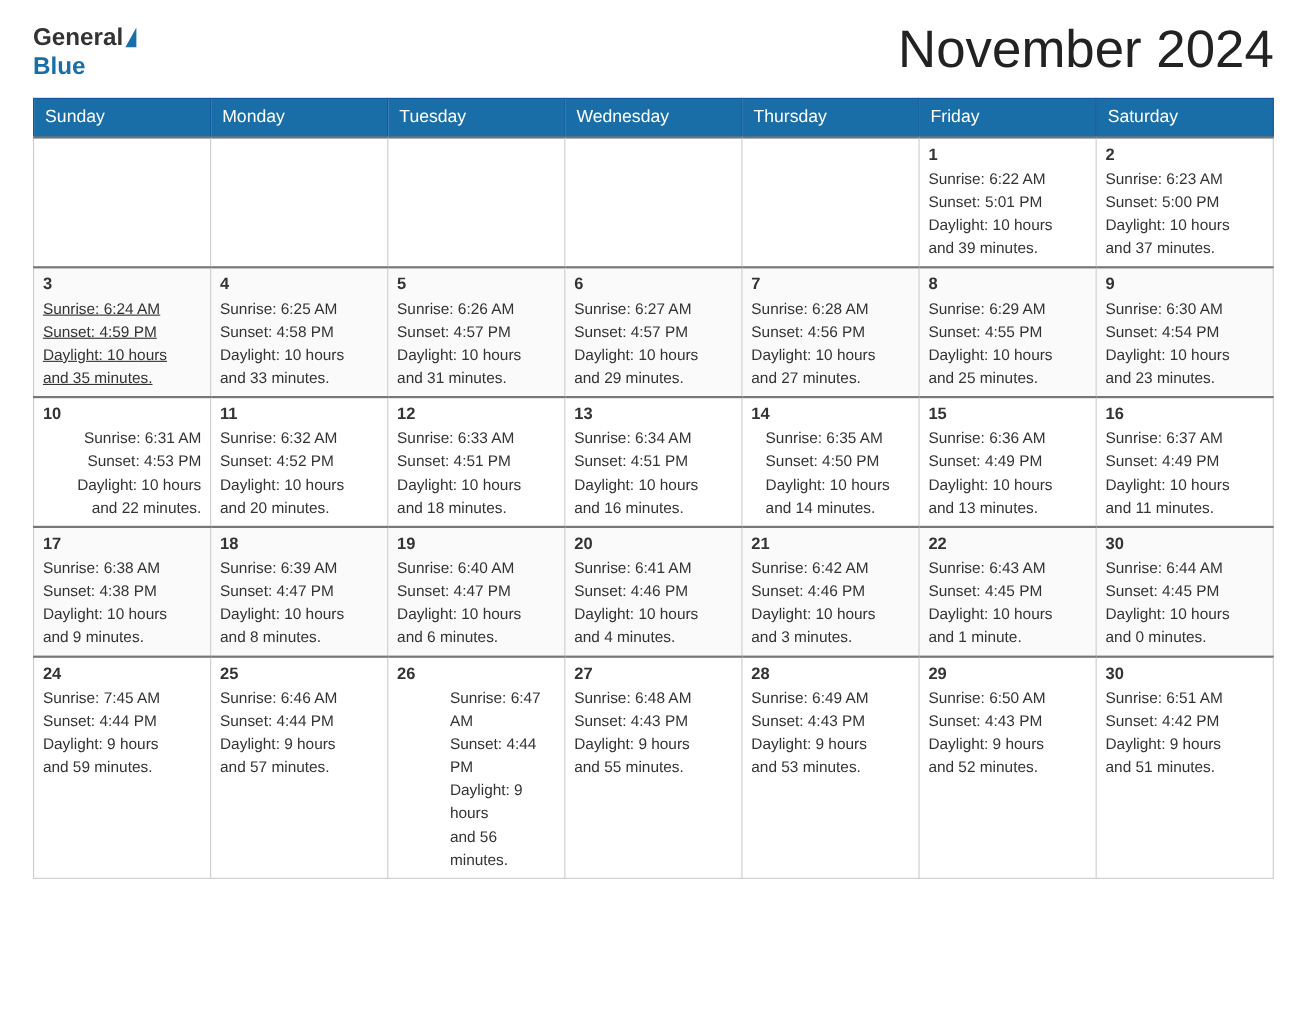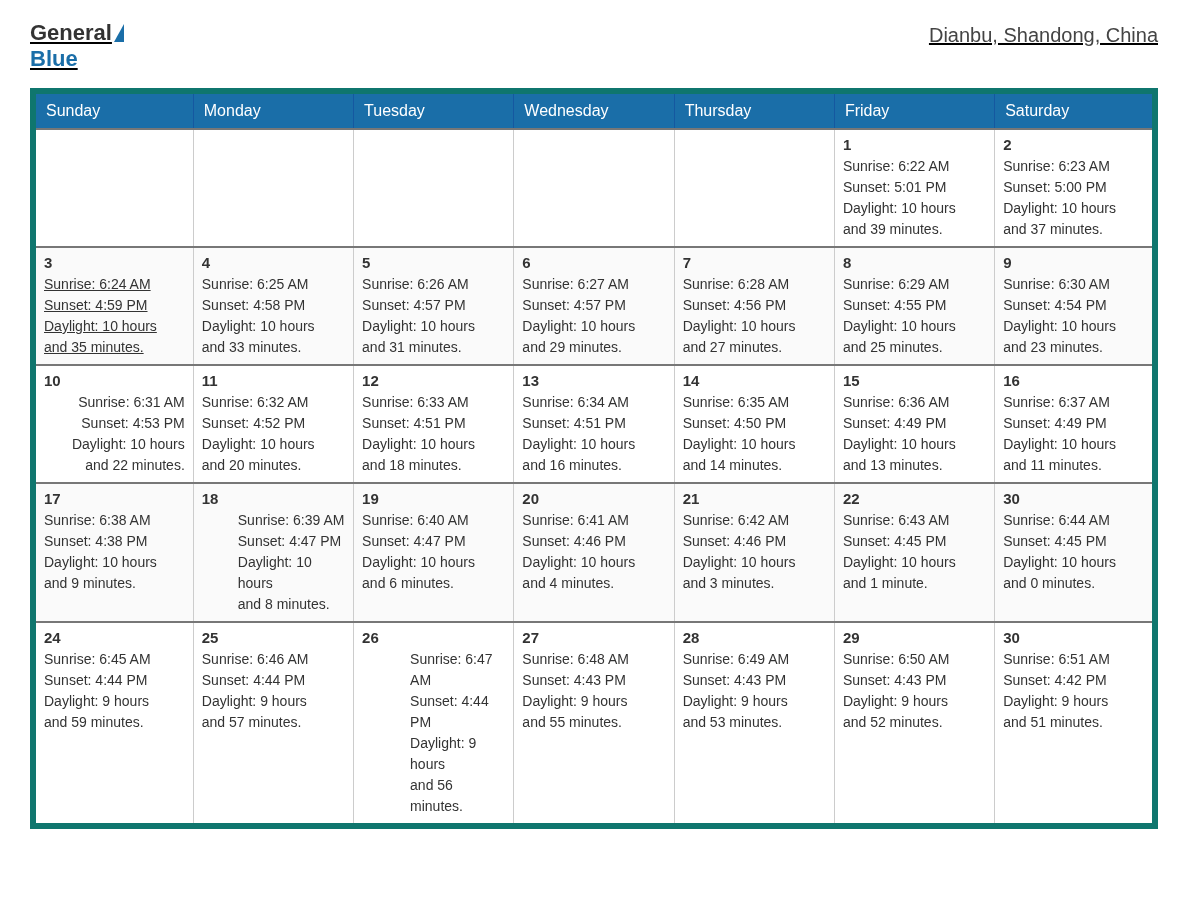"General" .header { align-items: flex-start -> flex-end; text-decoration: underline -> none }
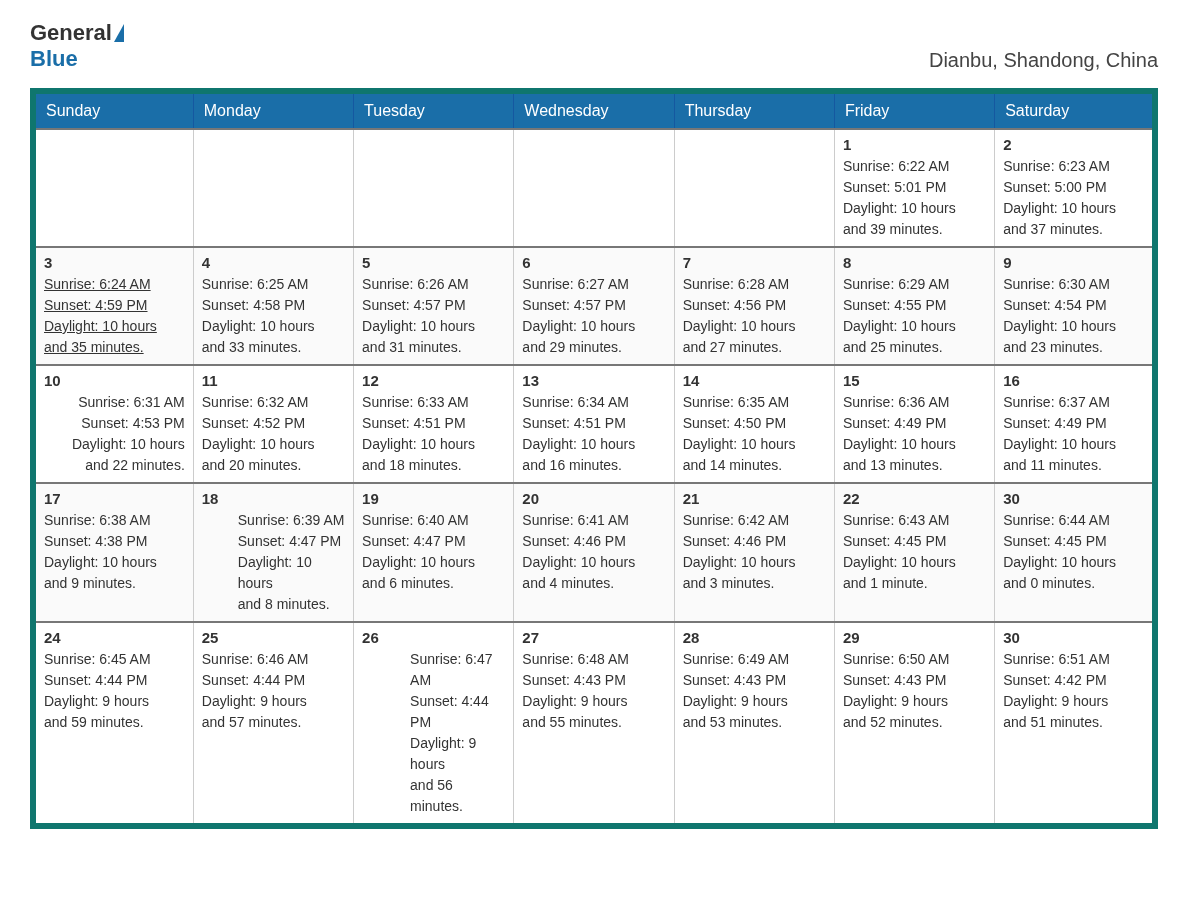"November 2024" div.month-year { html: none -> <div>November 2024</div> }
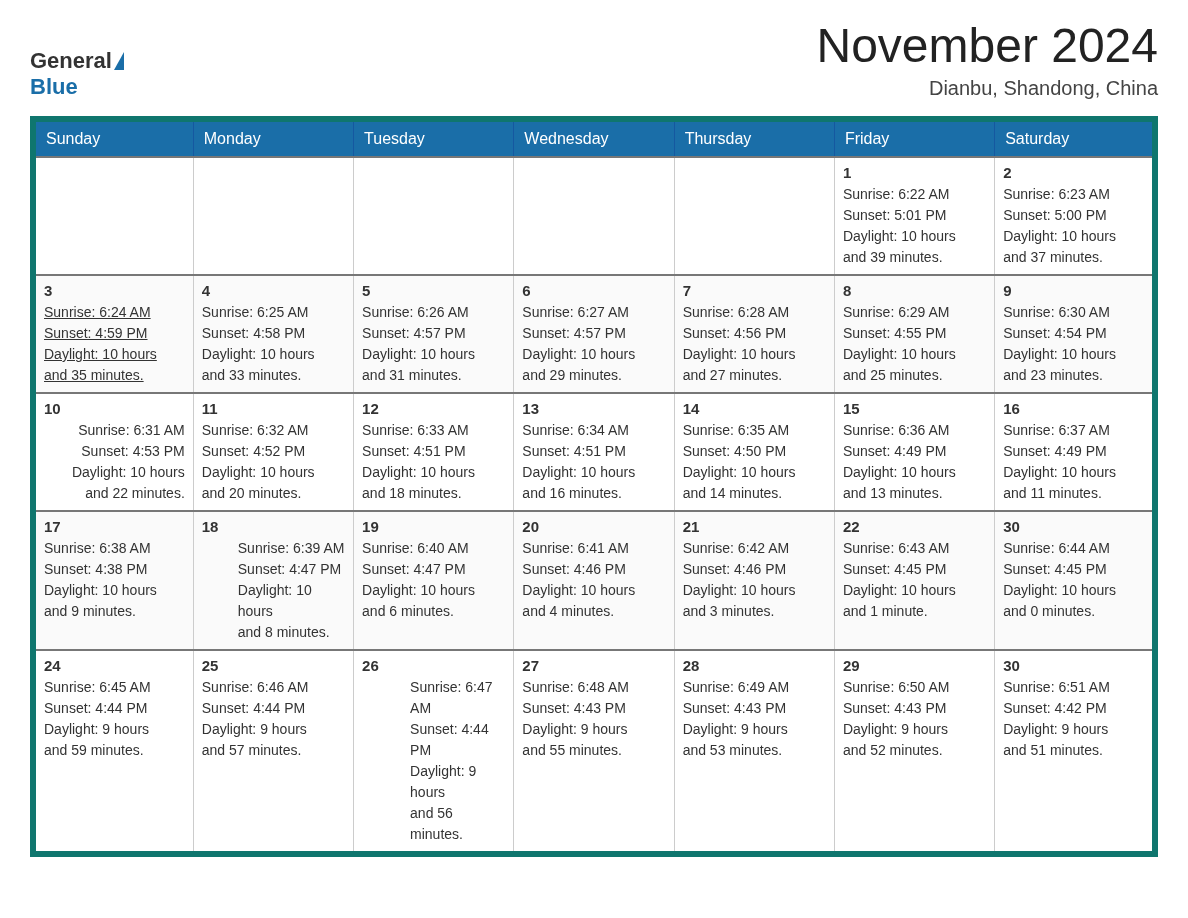"Dianbu, Shandong, China" div.location { html: <div>Dianbu, Shandong, China</div> -> none }
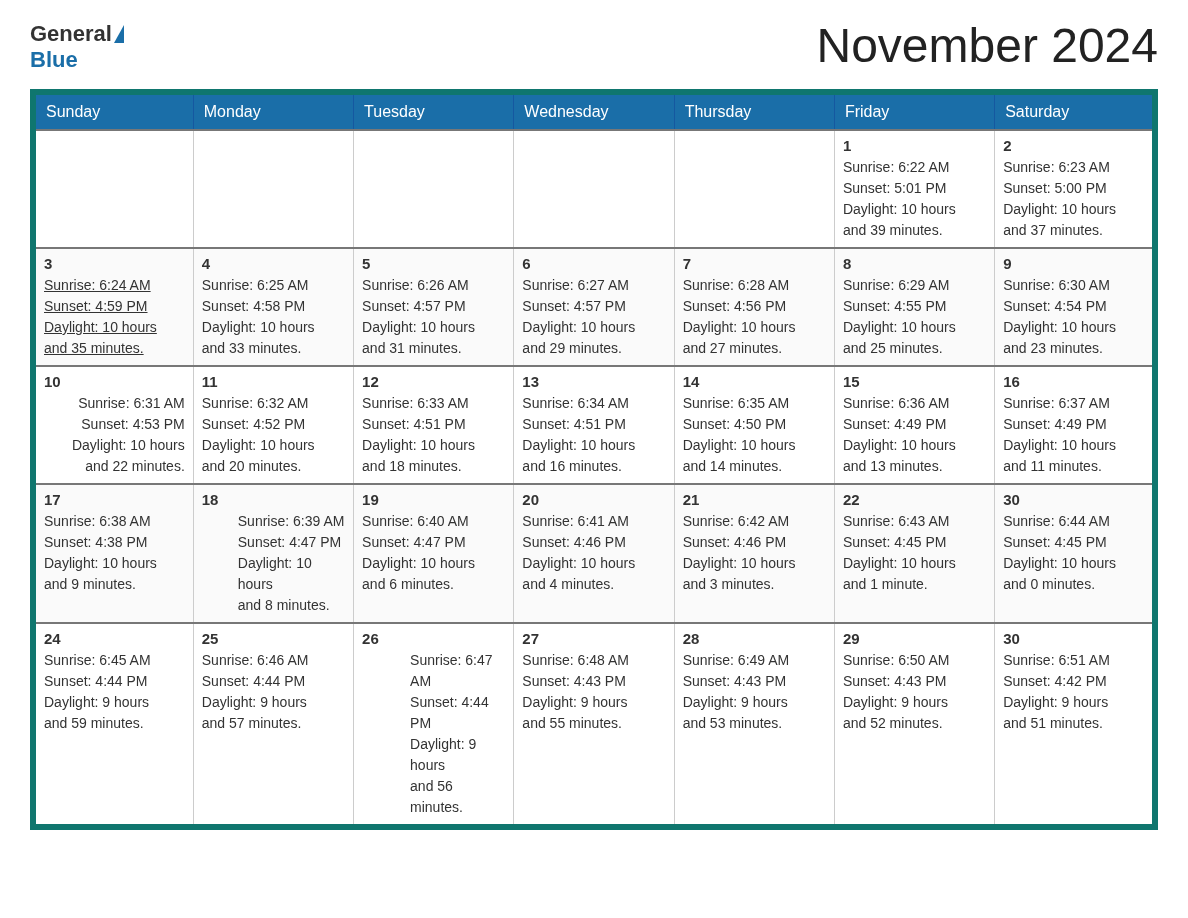"Sunday" .calendar { border: 6px solid #0f766e -> 1px solid #0f766e }
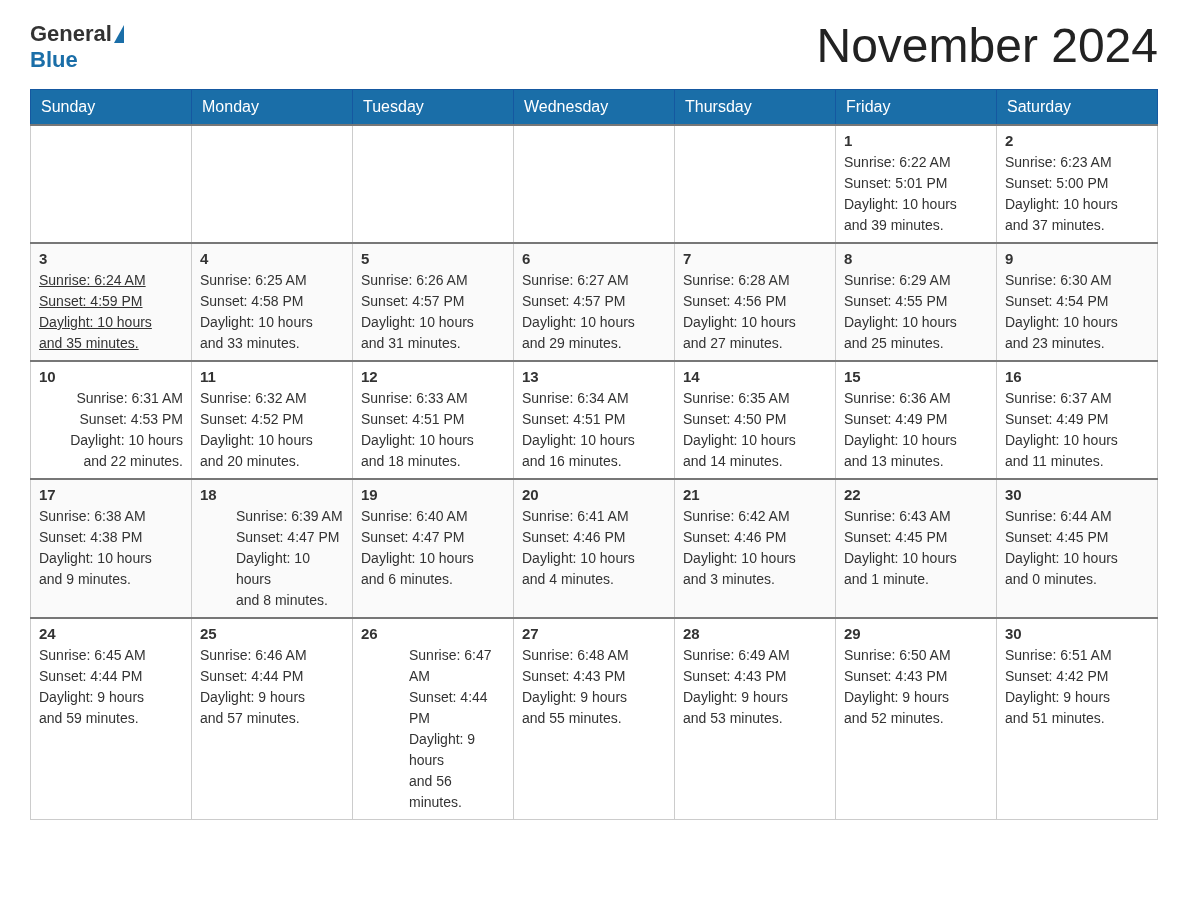"Sunrise: 6:35 AM" div.day-info { margin-left: none -> 13px }
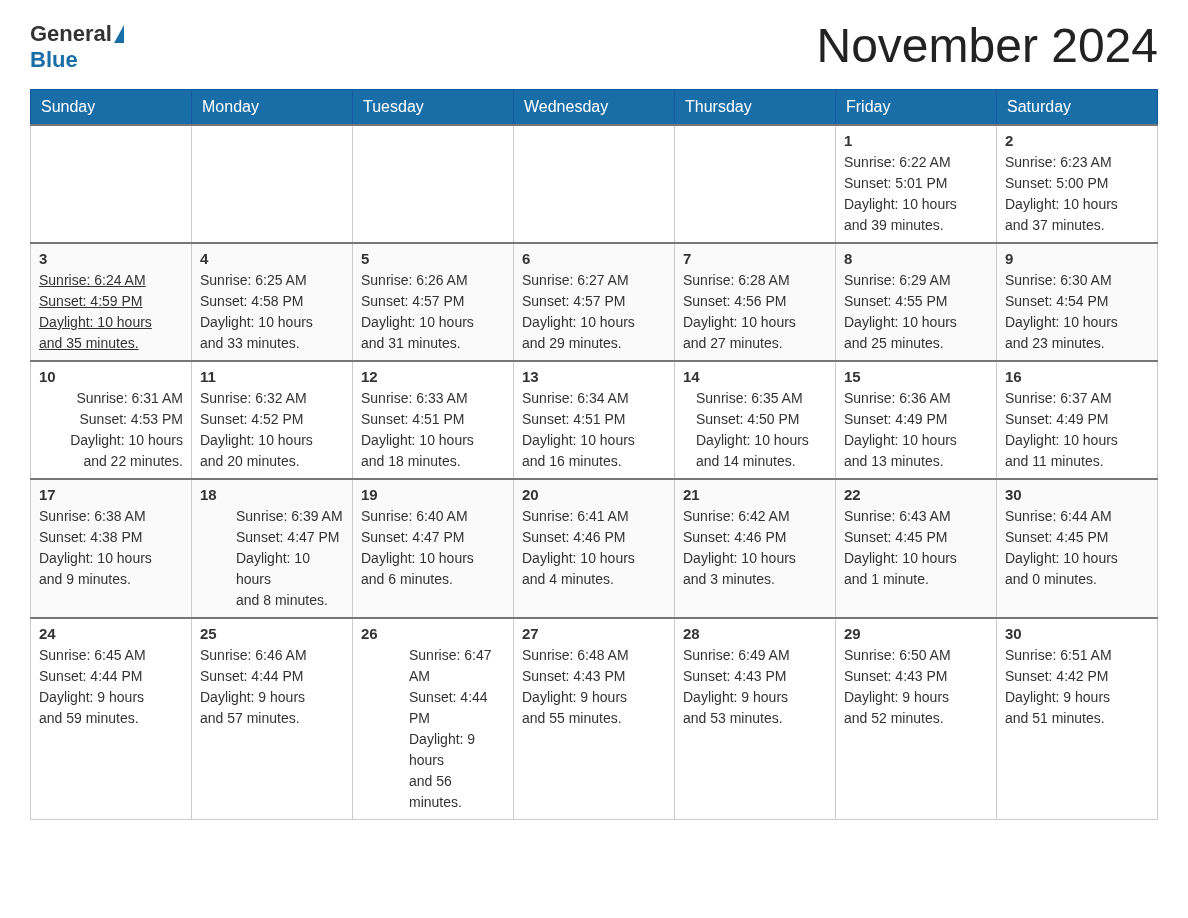"Sunrise: 6:39 AM" div.day-info { margin-left: 36px -> none }
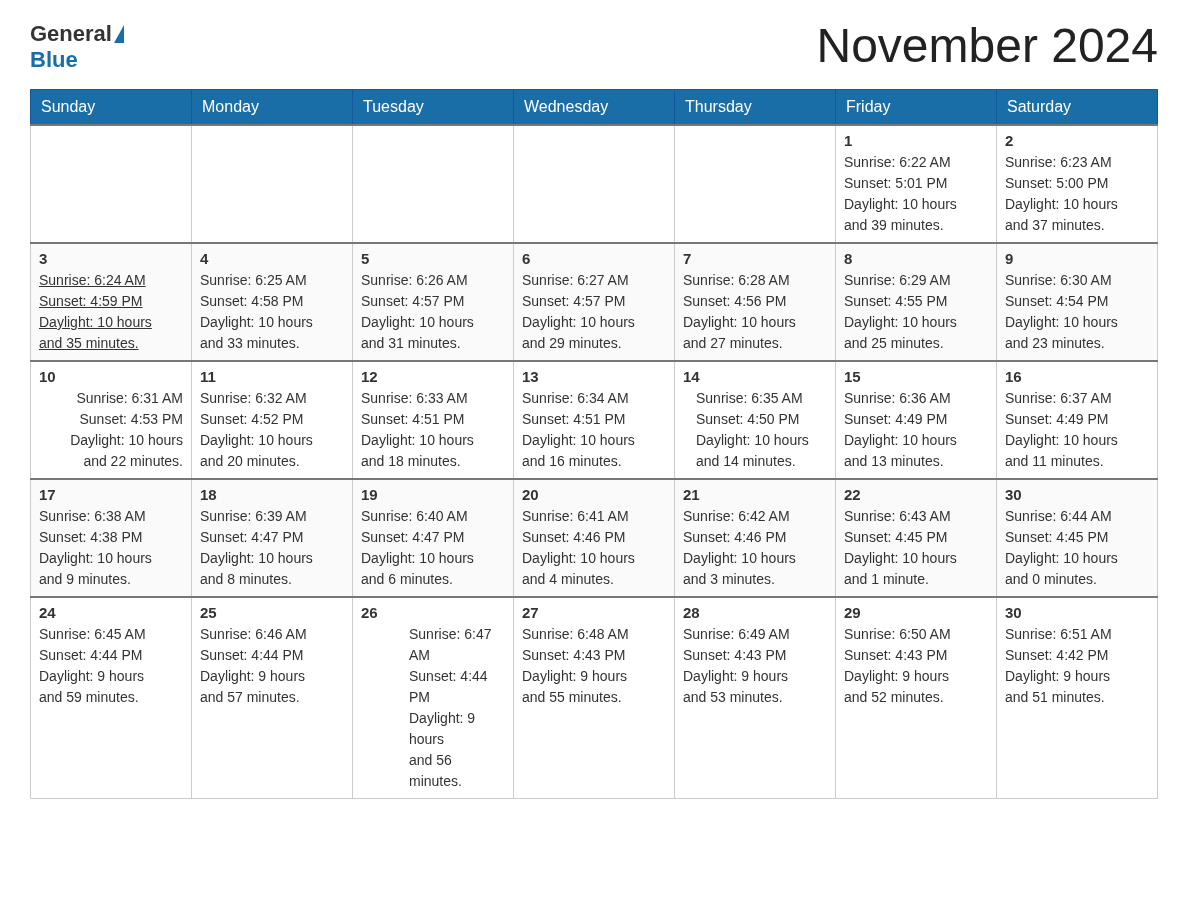"Sunrise: 6:45 AM" div.day-info { text: 6:45 -> 7:45 }
